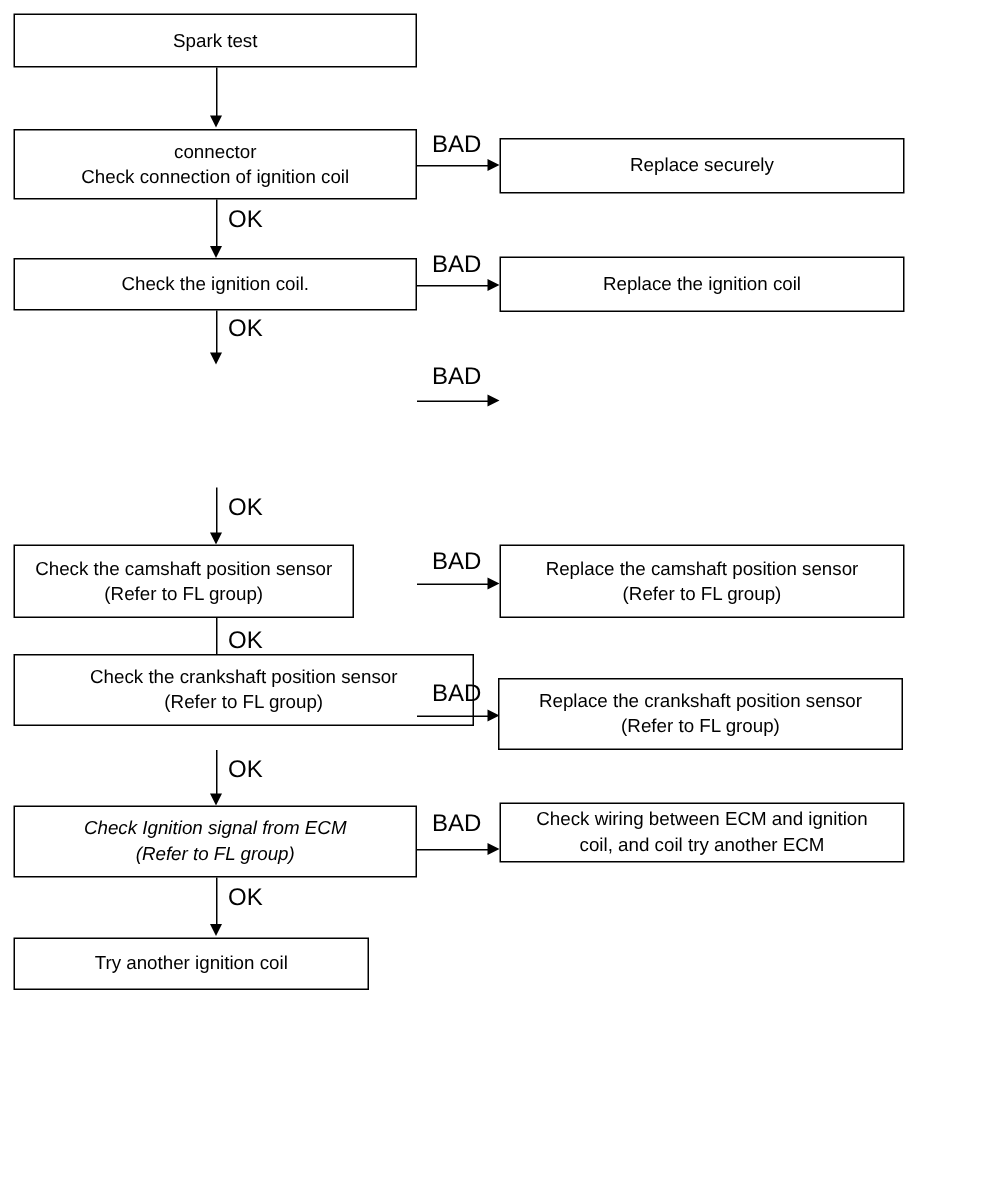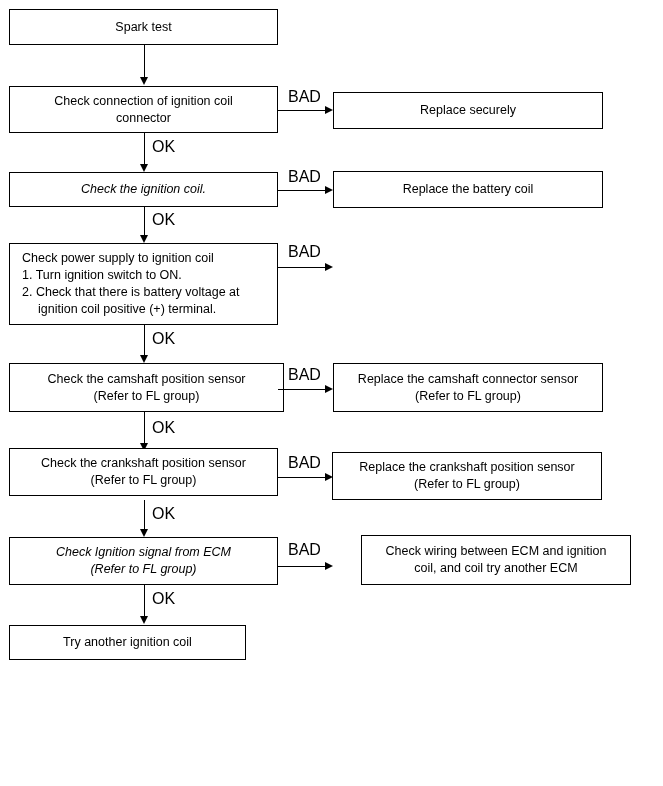"Check connection of ignition coil" span.ln { order: before "connector" -> after "connector" }
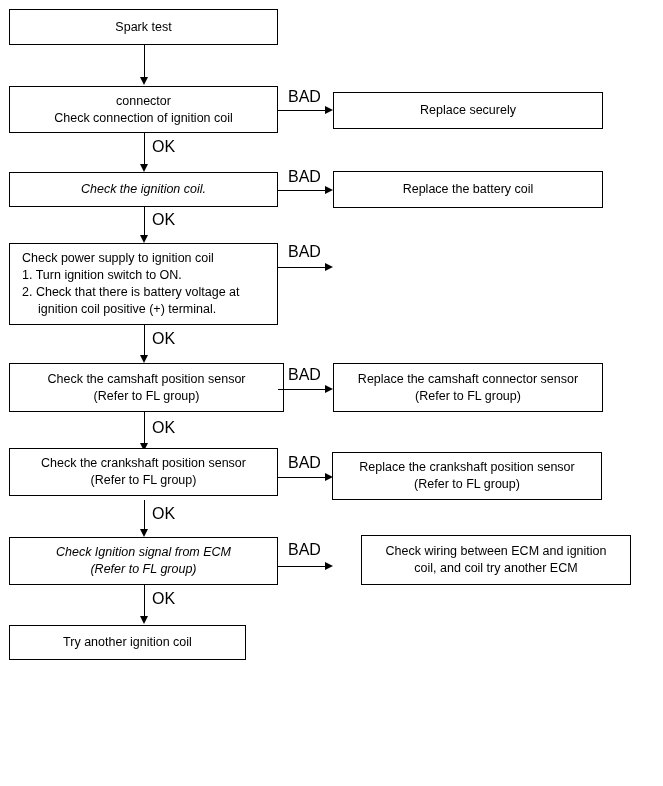"Check the ignition coil." div.node { font-style: italic -> none }
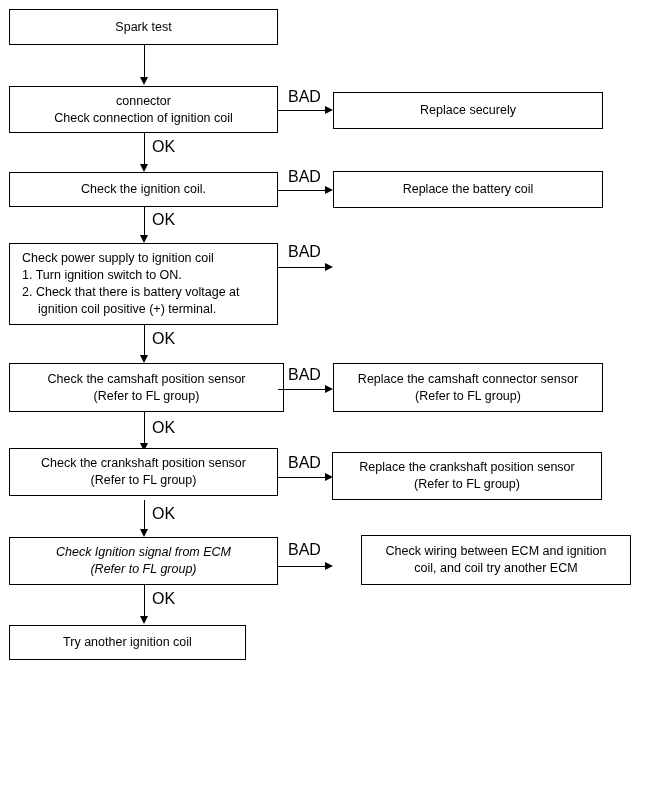"Replace the battery coil" span.ln { text: battery -> ignition }
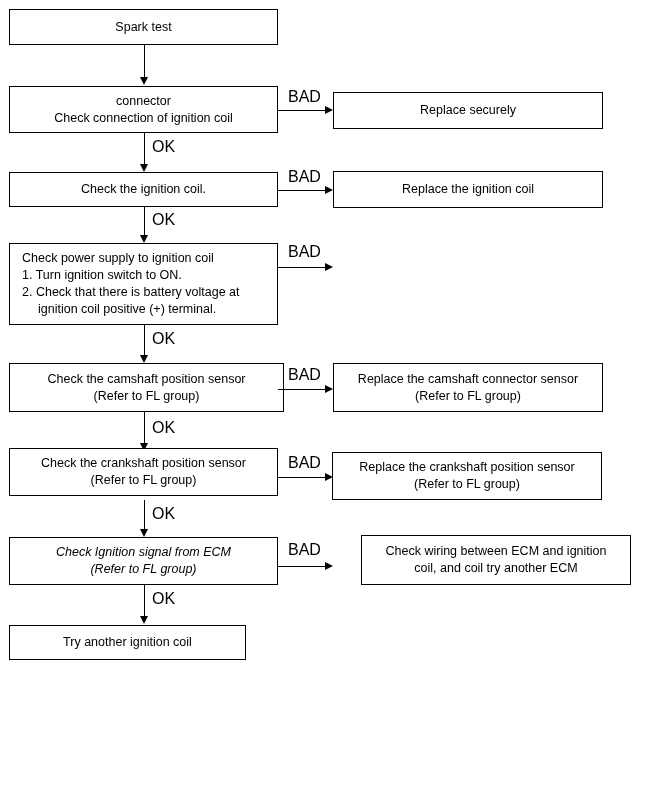"Check power supply to ignition" div.node { html: <div> <span> <span>Check power supply to ignition coil</span> <span>1. Turn ignition switch to ON.</span> <span>2. Check that there is battery voltage at</span> <span>ignition coil positive (+) terminal.</span> </span> </div> -> none }
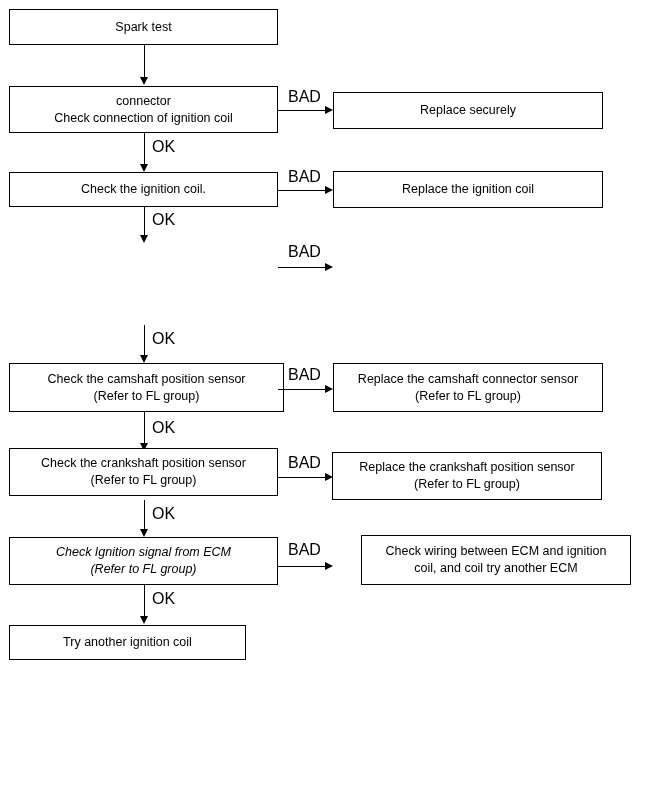"Check the camshaft position sensor" div.node { width: 275px -> 227px }
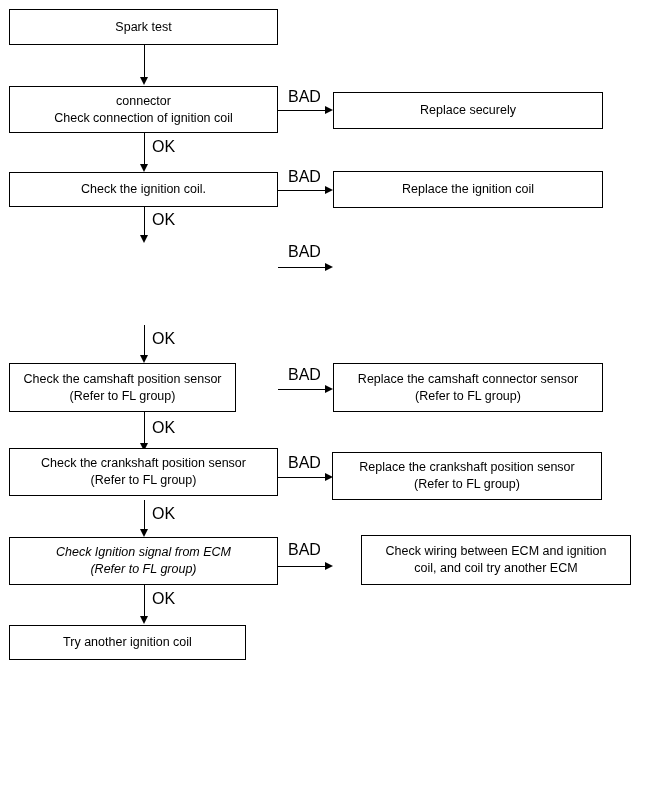"Replace the camshaft connector sensor" span.ln { text: connector -> position }
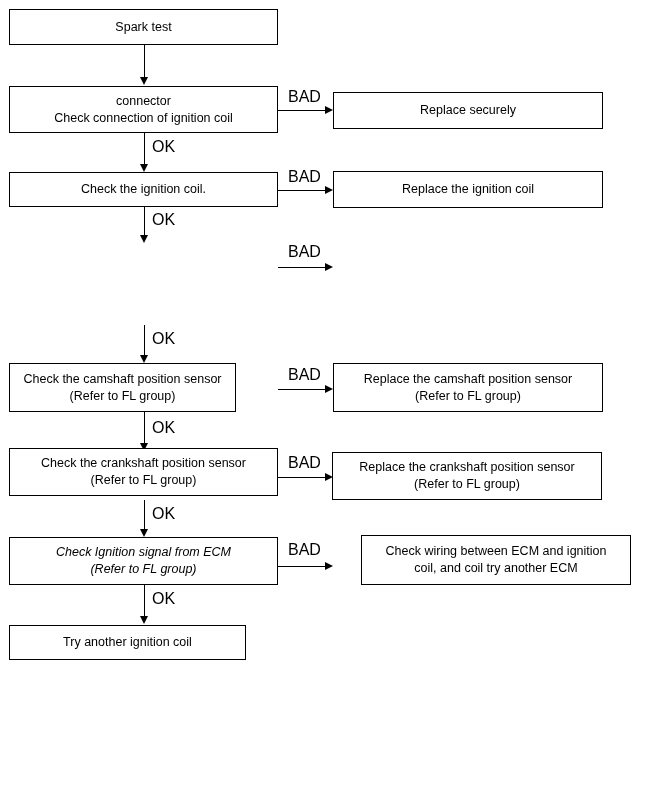"Check the crankshaft position sensor" div.node { top: 448px -> 436px; width: 269px -> 307px }
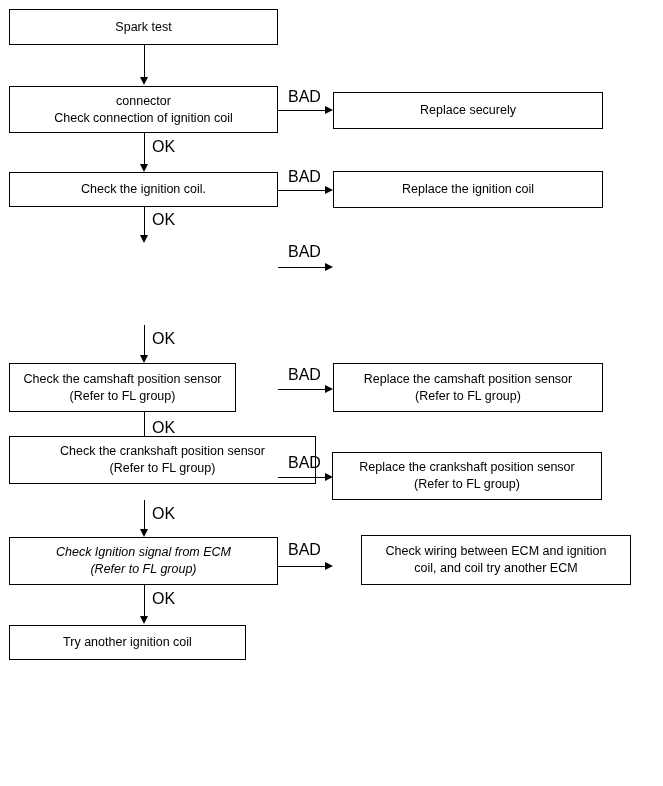"Check wiring between ECM and" div.node { height: 50px -> 40px; margin-left: 28px -> none }
